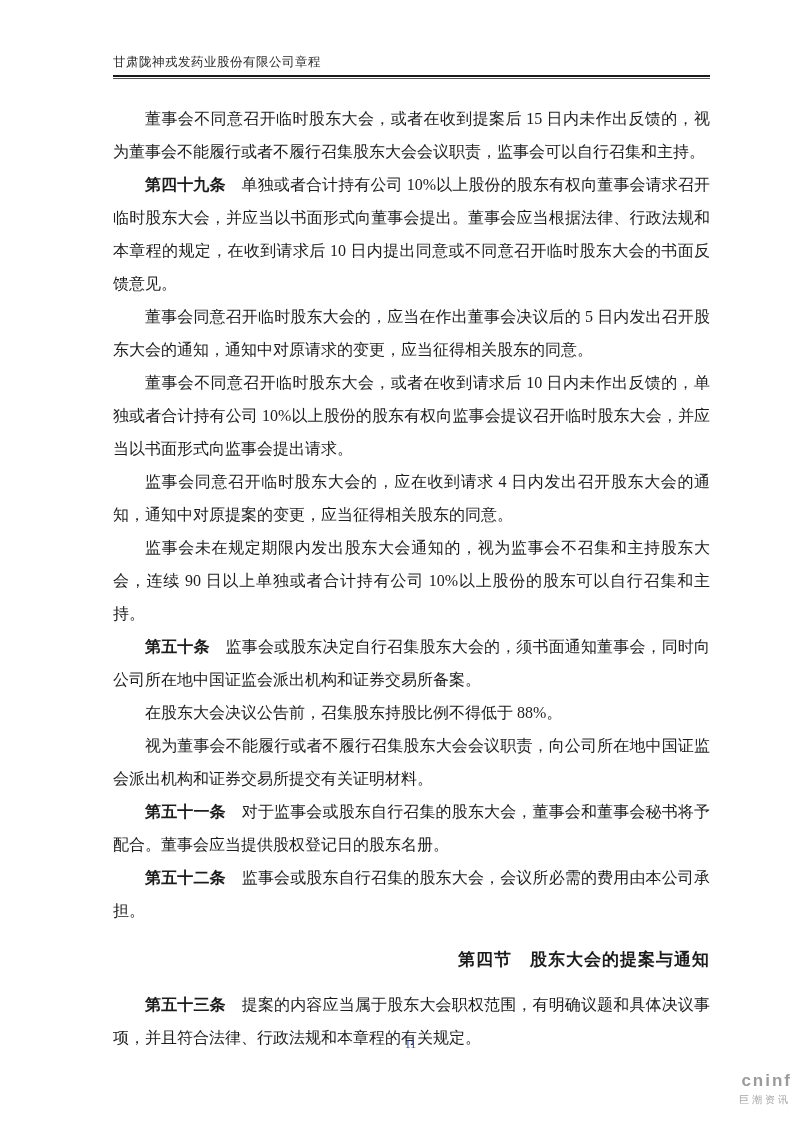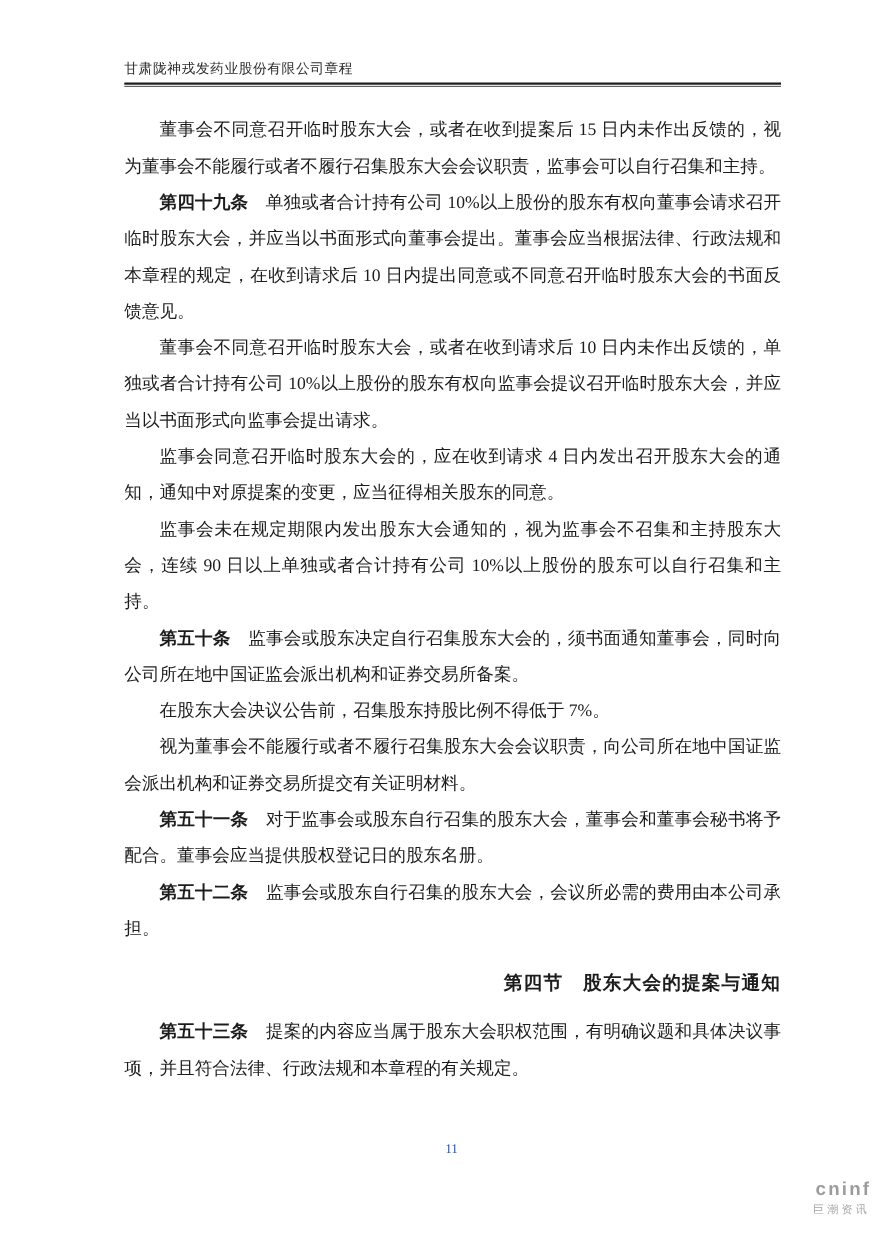"董事会同意召开临时股东大会的，应当在作出董事会决议后的 5" p.para { html: none -> <p>董事会同意召开临时股东大会的，应当在作出董事会决议后的 5 日内发出召开股东大会的通知，通知中对原请求的变更，应当征得相关股东的同意。</p> }
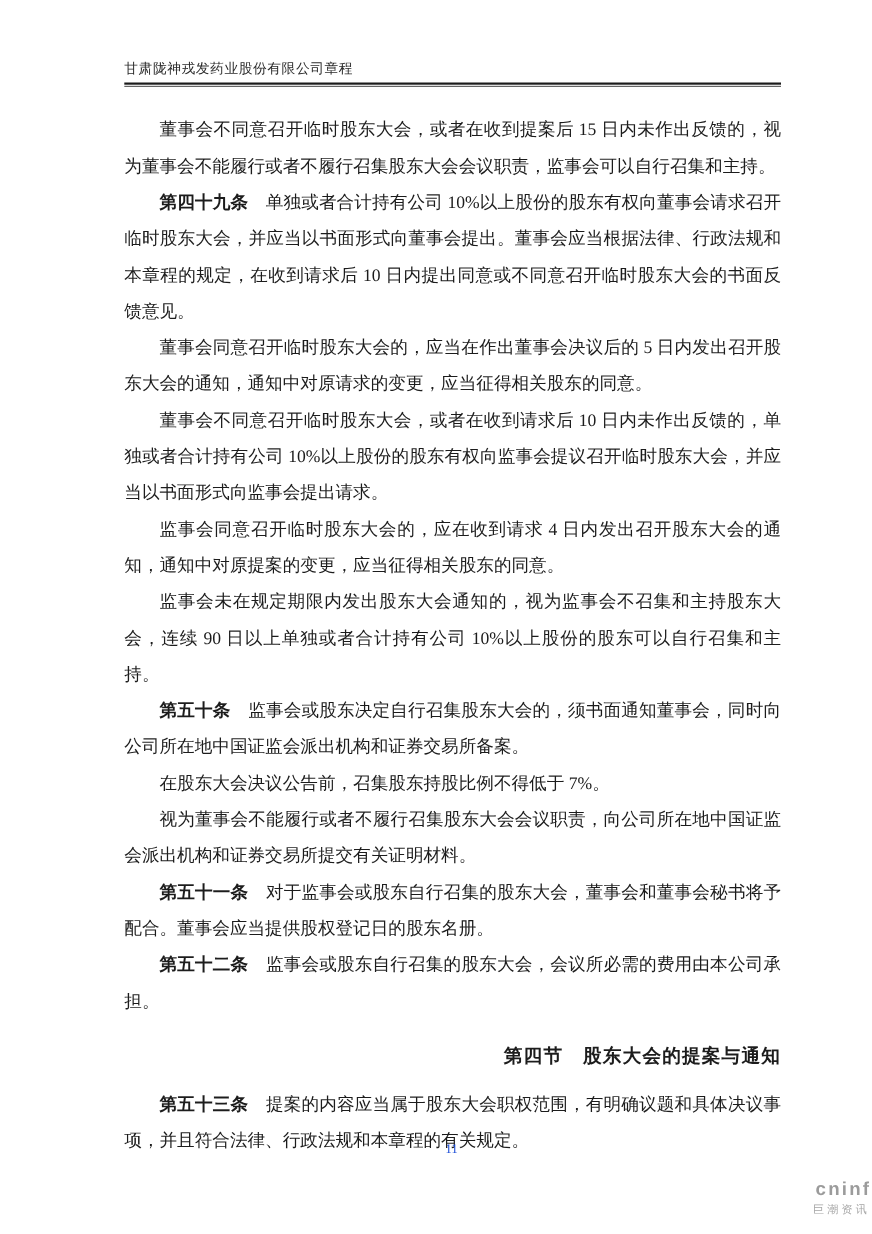"在股东大会决议公告前，召集股东持股比例不得低于 7%。" p.para { text: 7% -> 88% }
